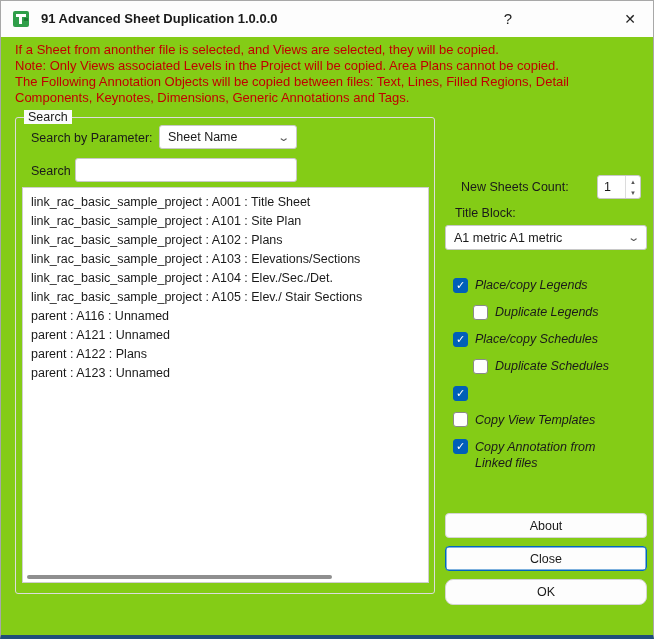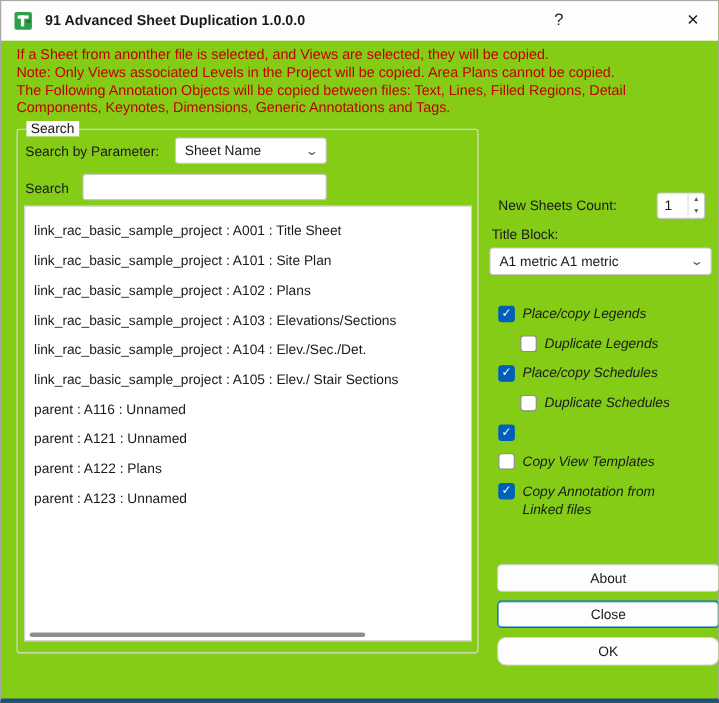"Search by Parameter:" .label { margin-left: none -> 8px }
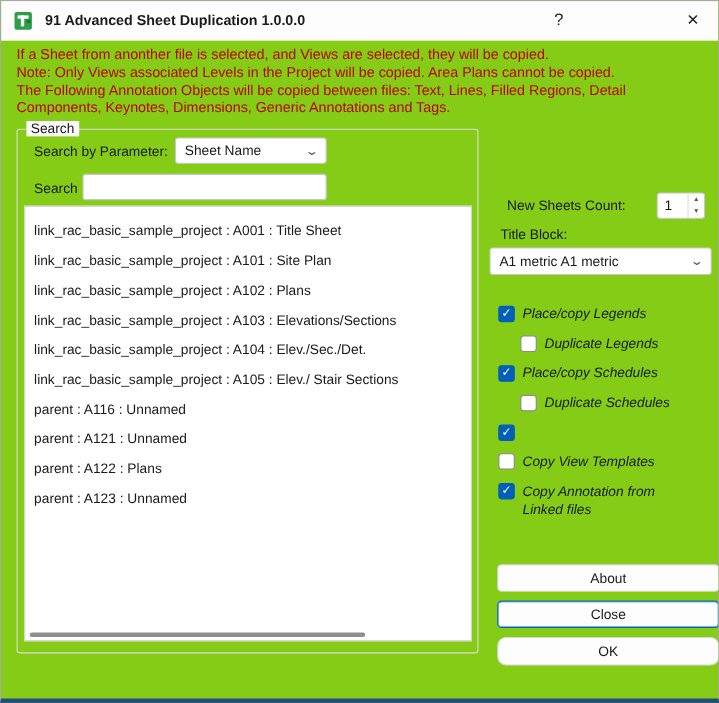"link_rac_basic_sample_project : A001 :" .list-item { margin-top: 8px -> none }
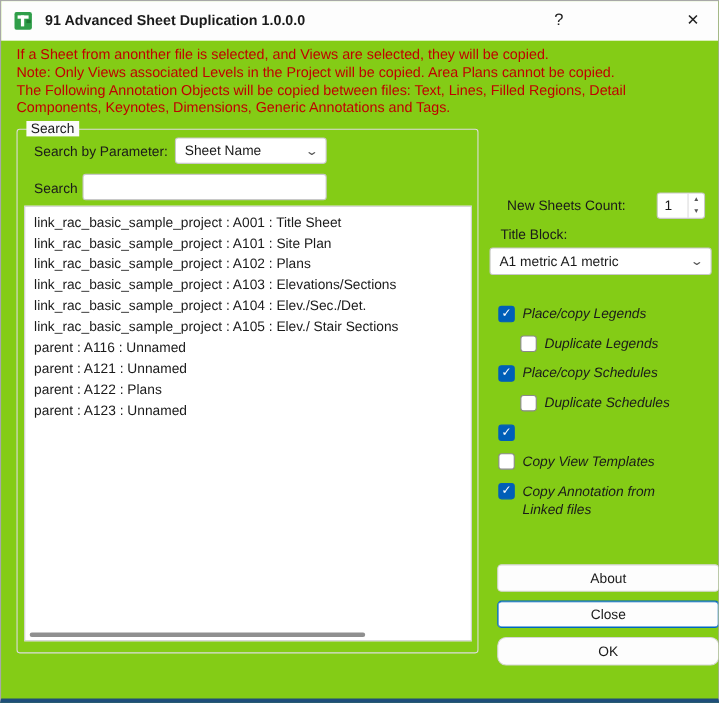"About" .btn { margin-left: 7px -> none }
